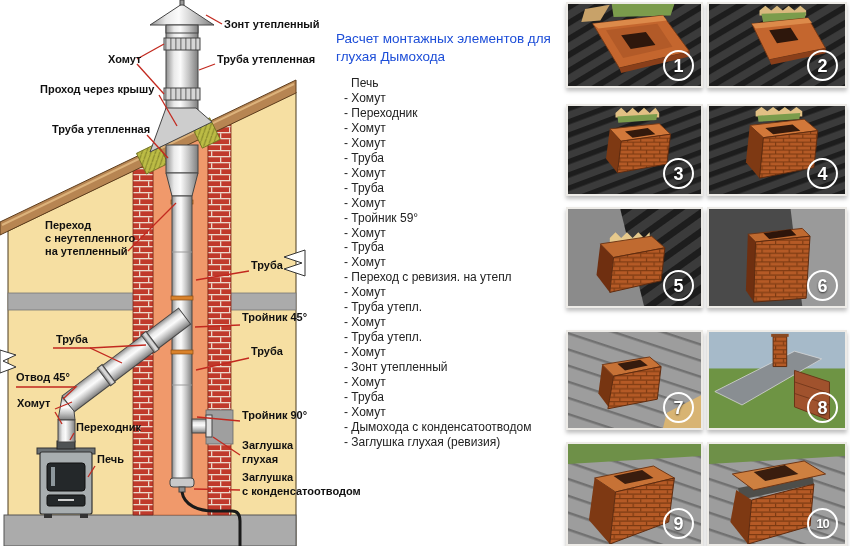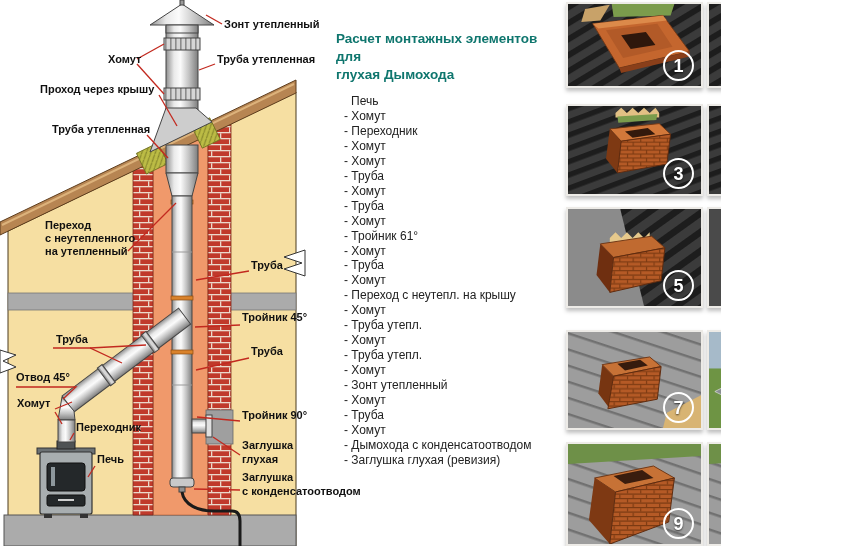"Зонт утепленный" .screen { width: 721px -> 850px }
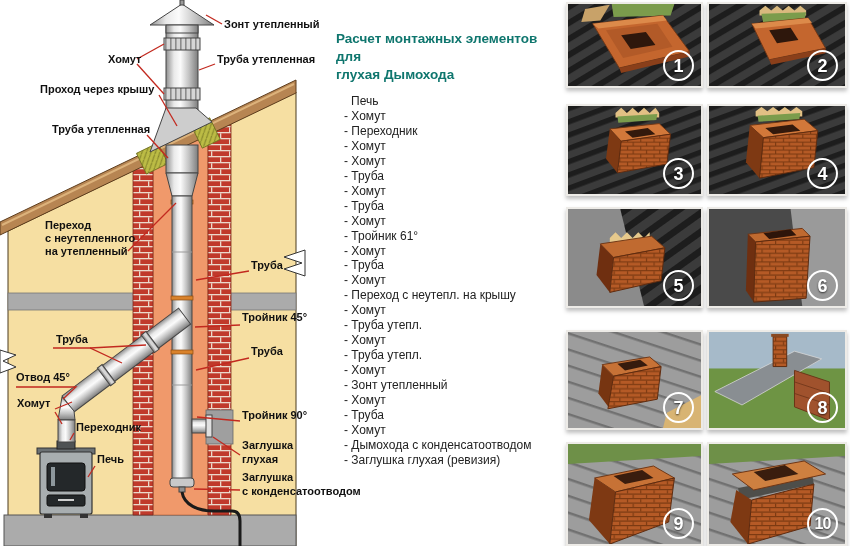"Расчет монтажных элементов для" .calc-title { color: #0f766e -> #1d4ed8; font-weight: bold -> normal }
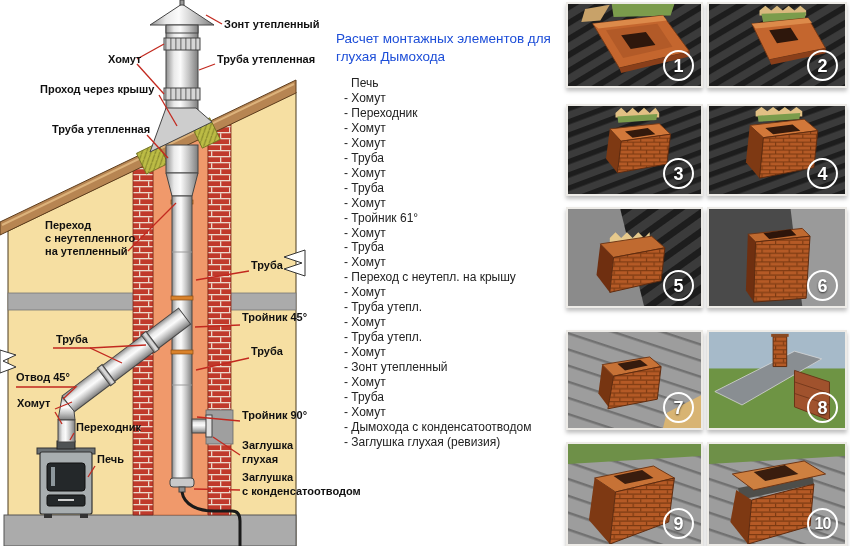"- Тройник 61°" div.li { text: 61 -> 59 }
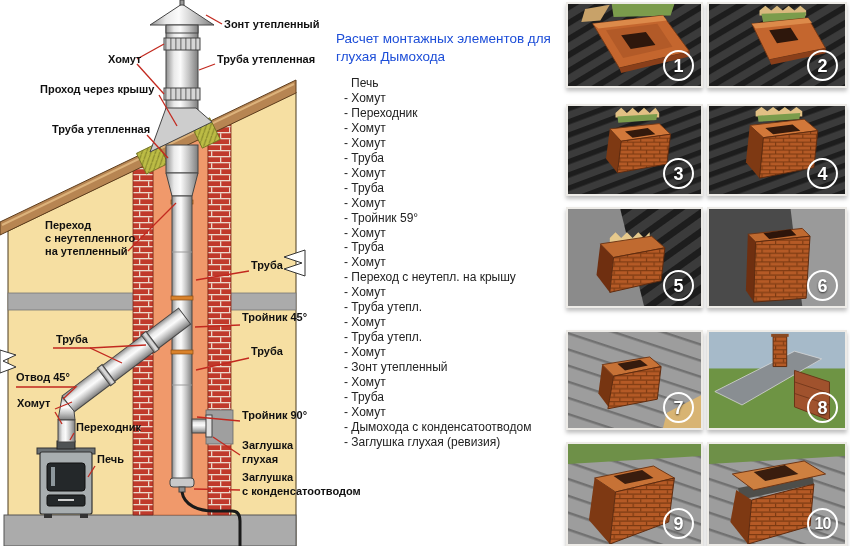"- Переход с неутепл. на" div.li { text: неутепл. на крышу -> ревизия. на утепл }
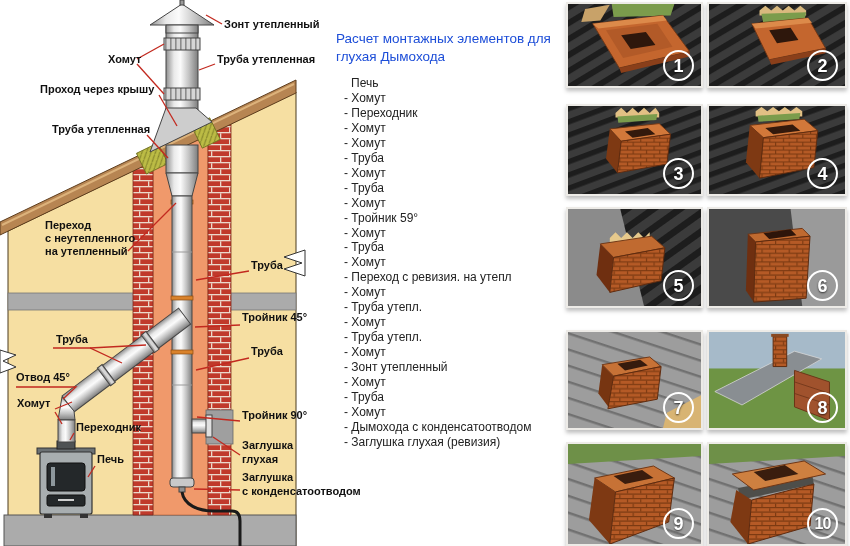"10" .badge.two { font-size: 16px -> 13px }
